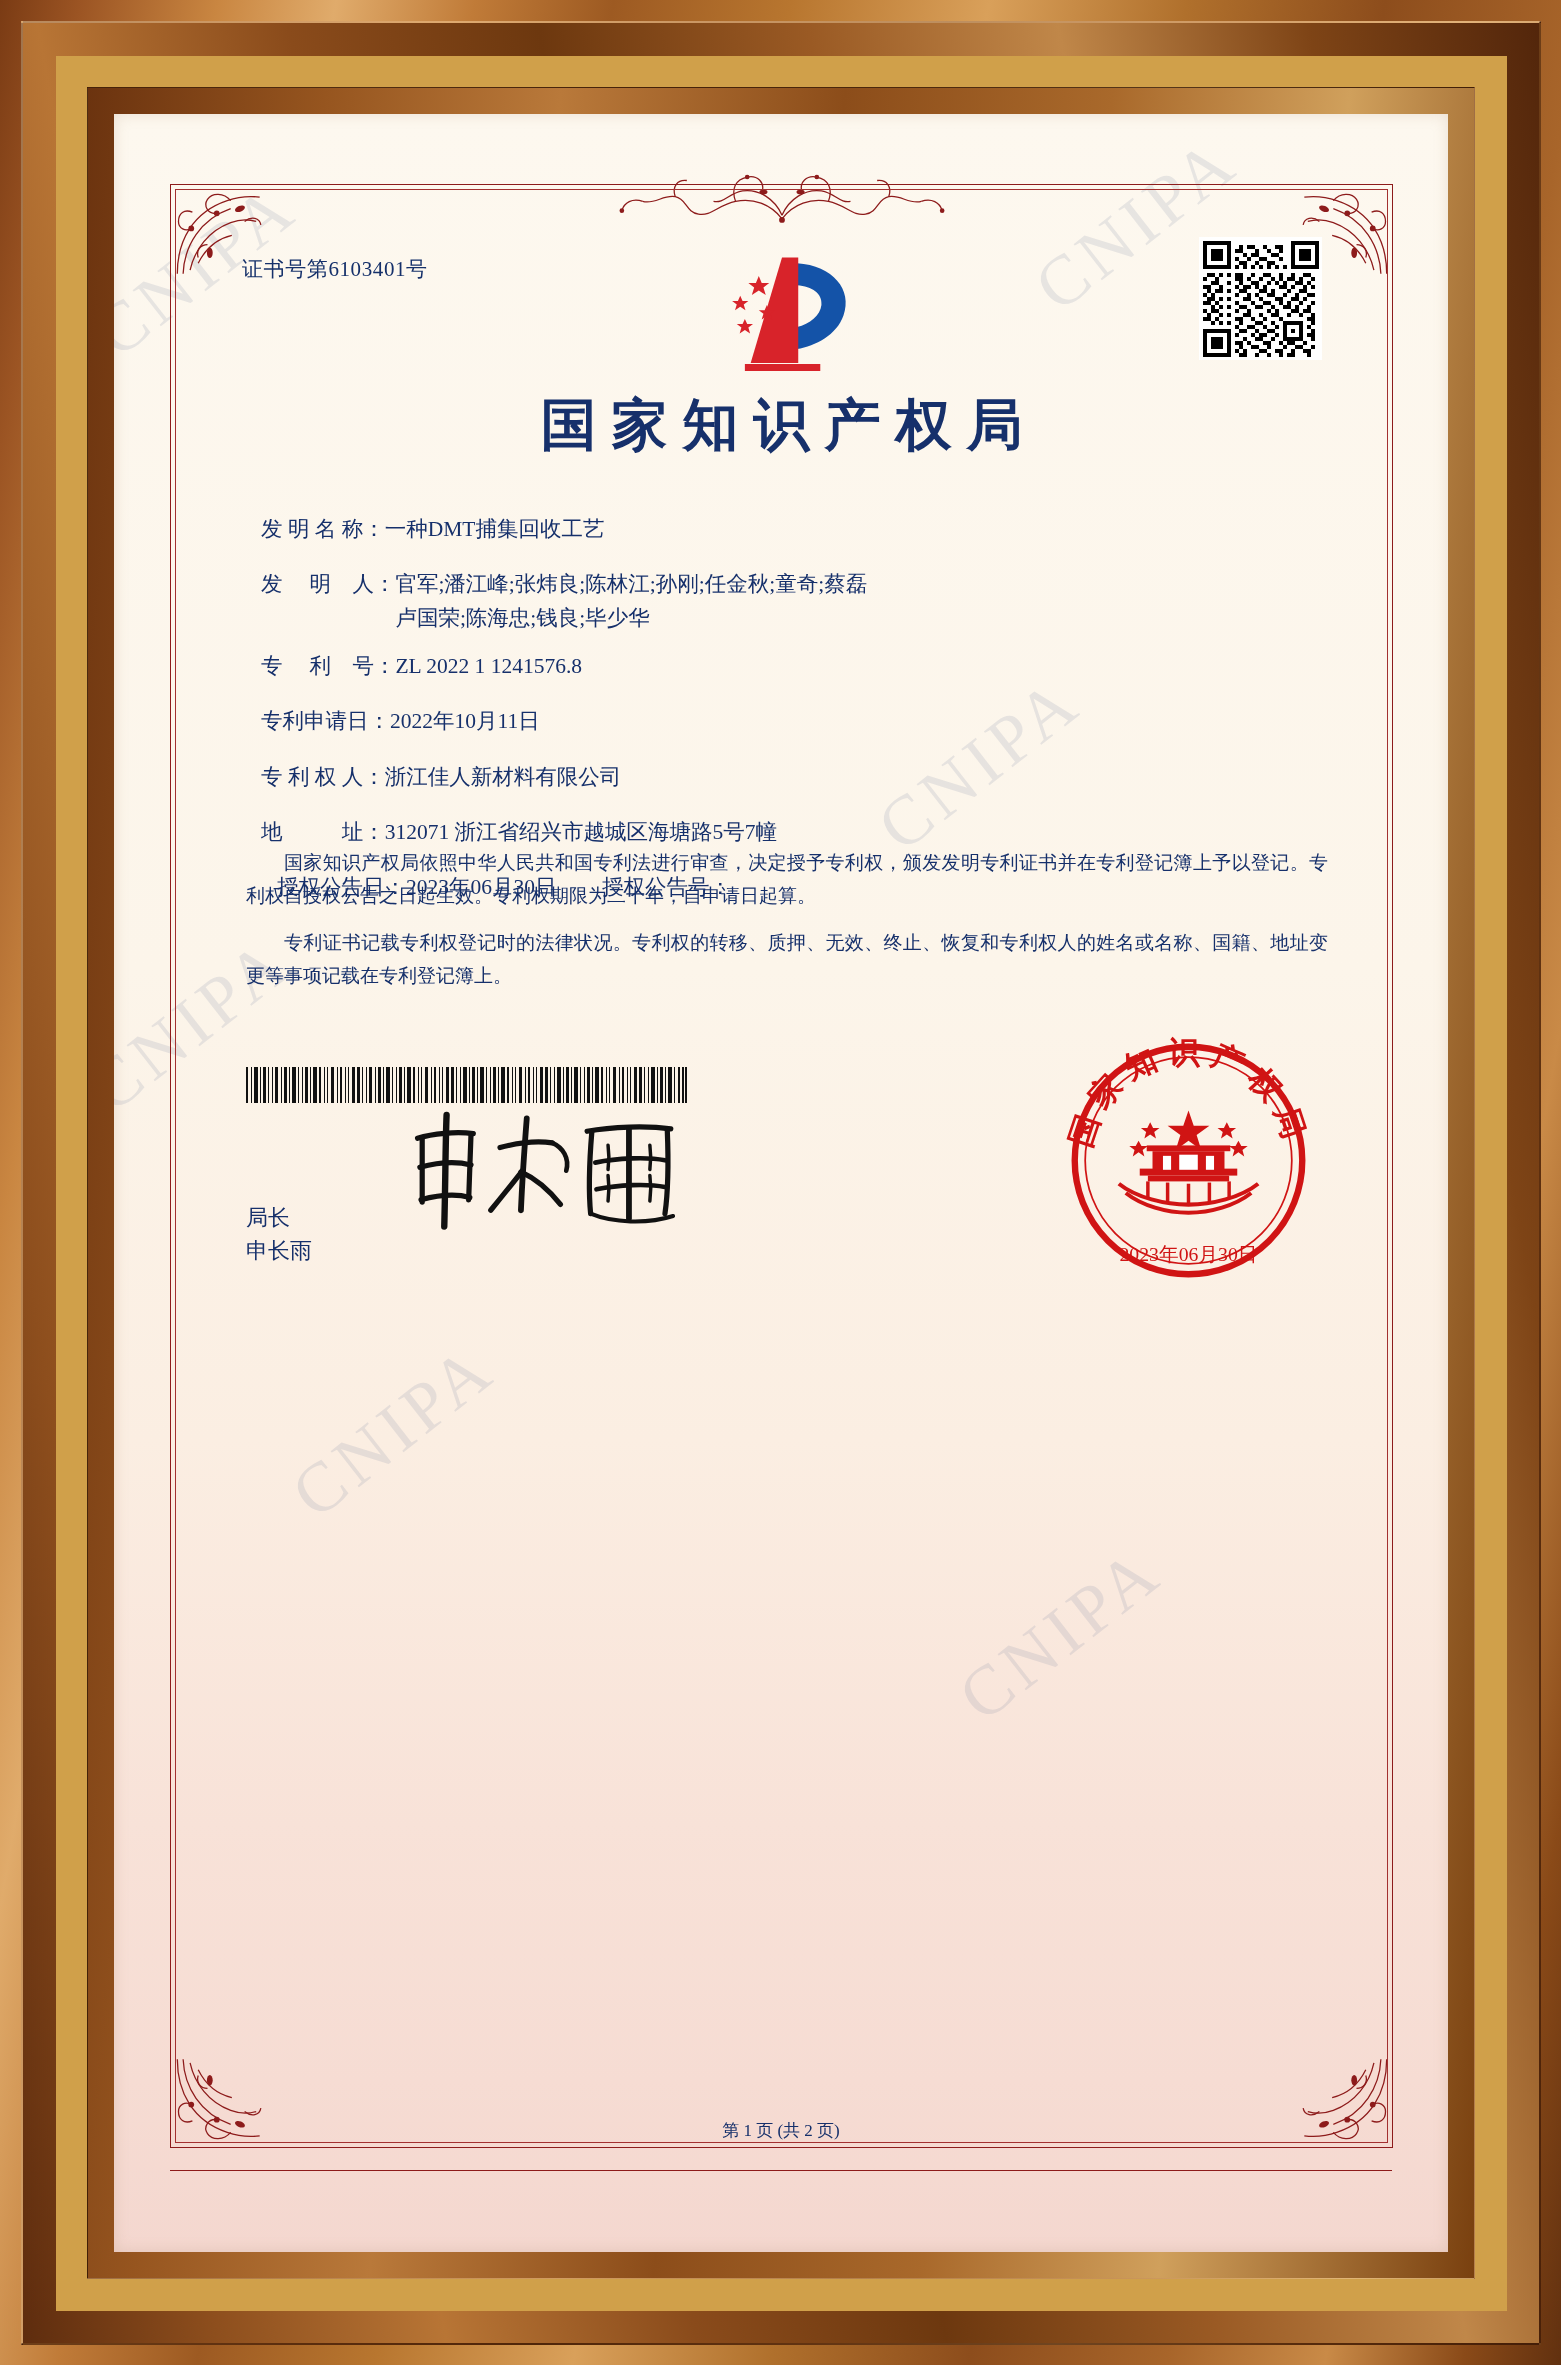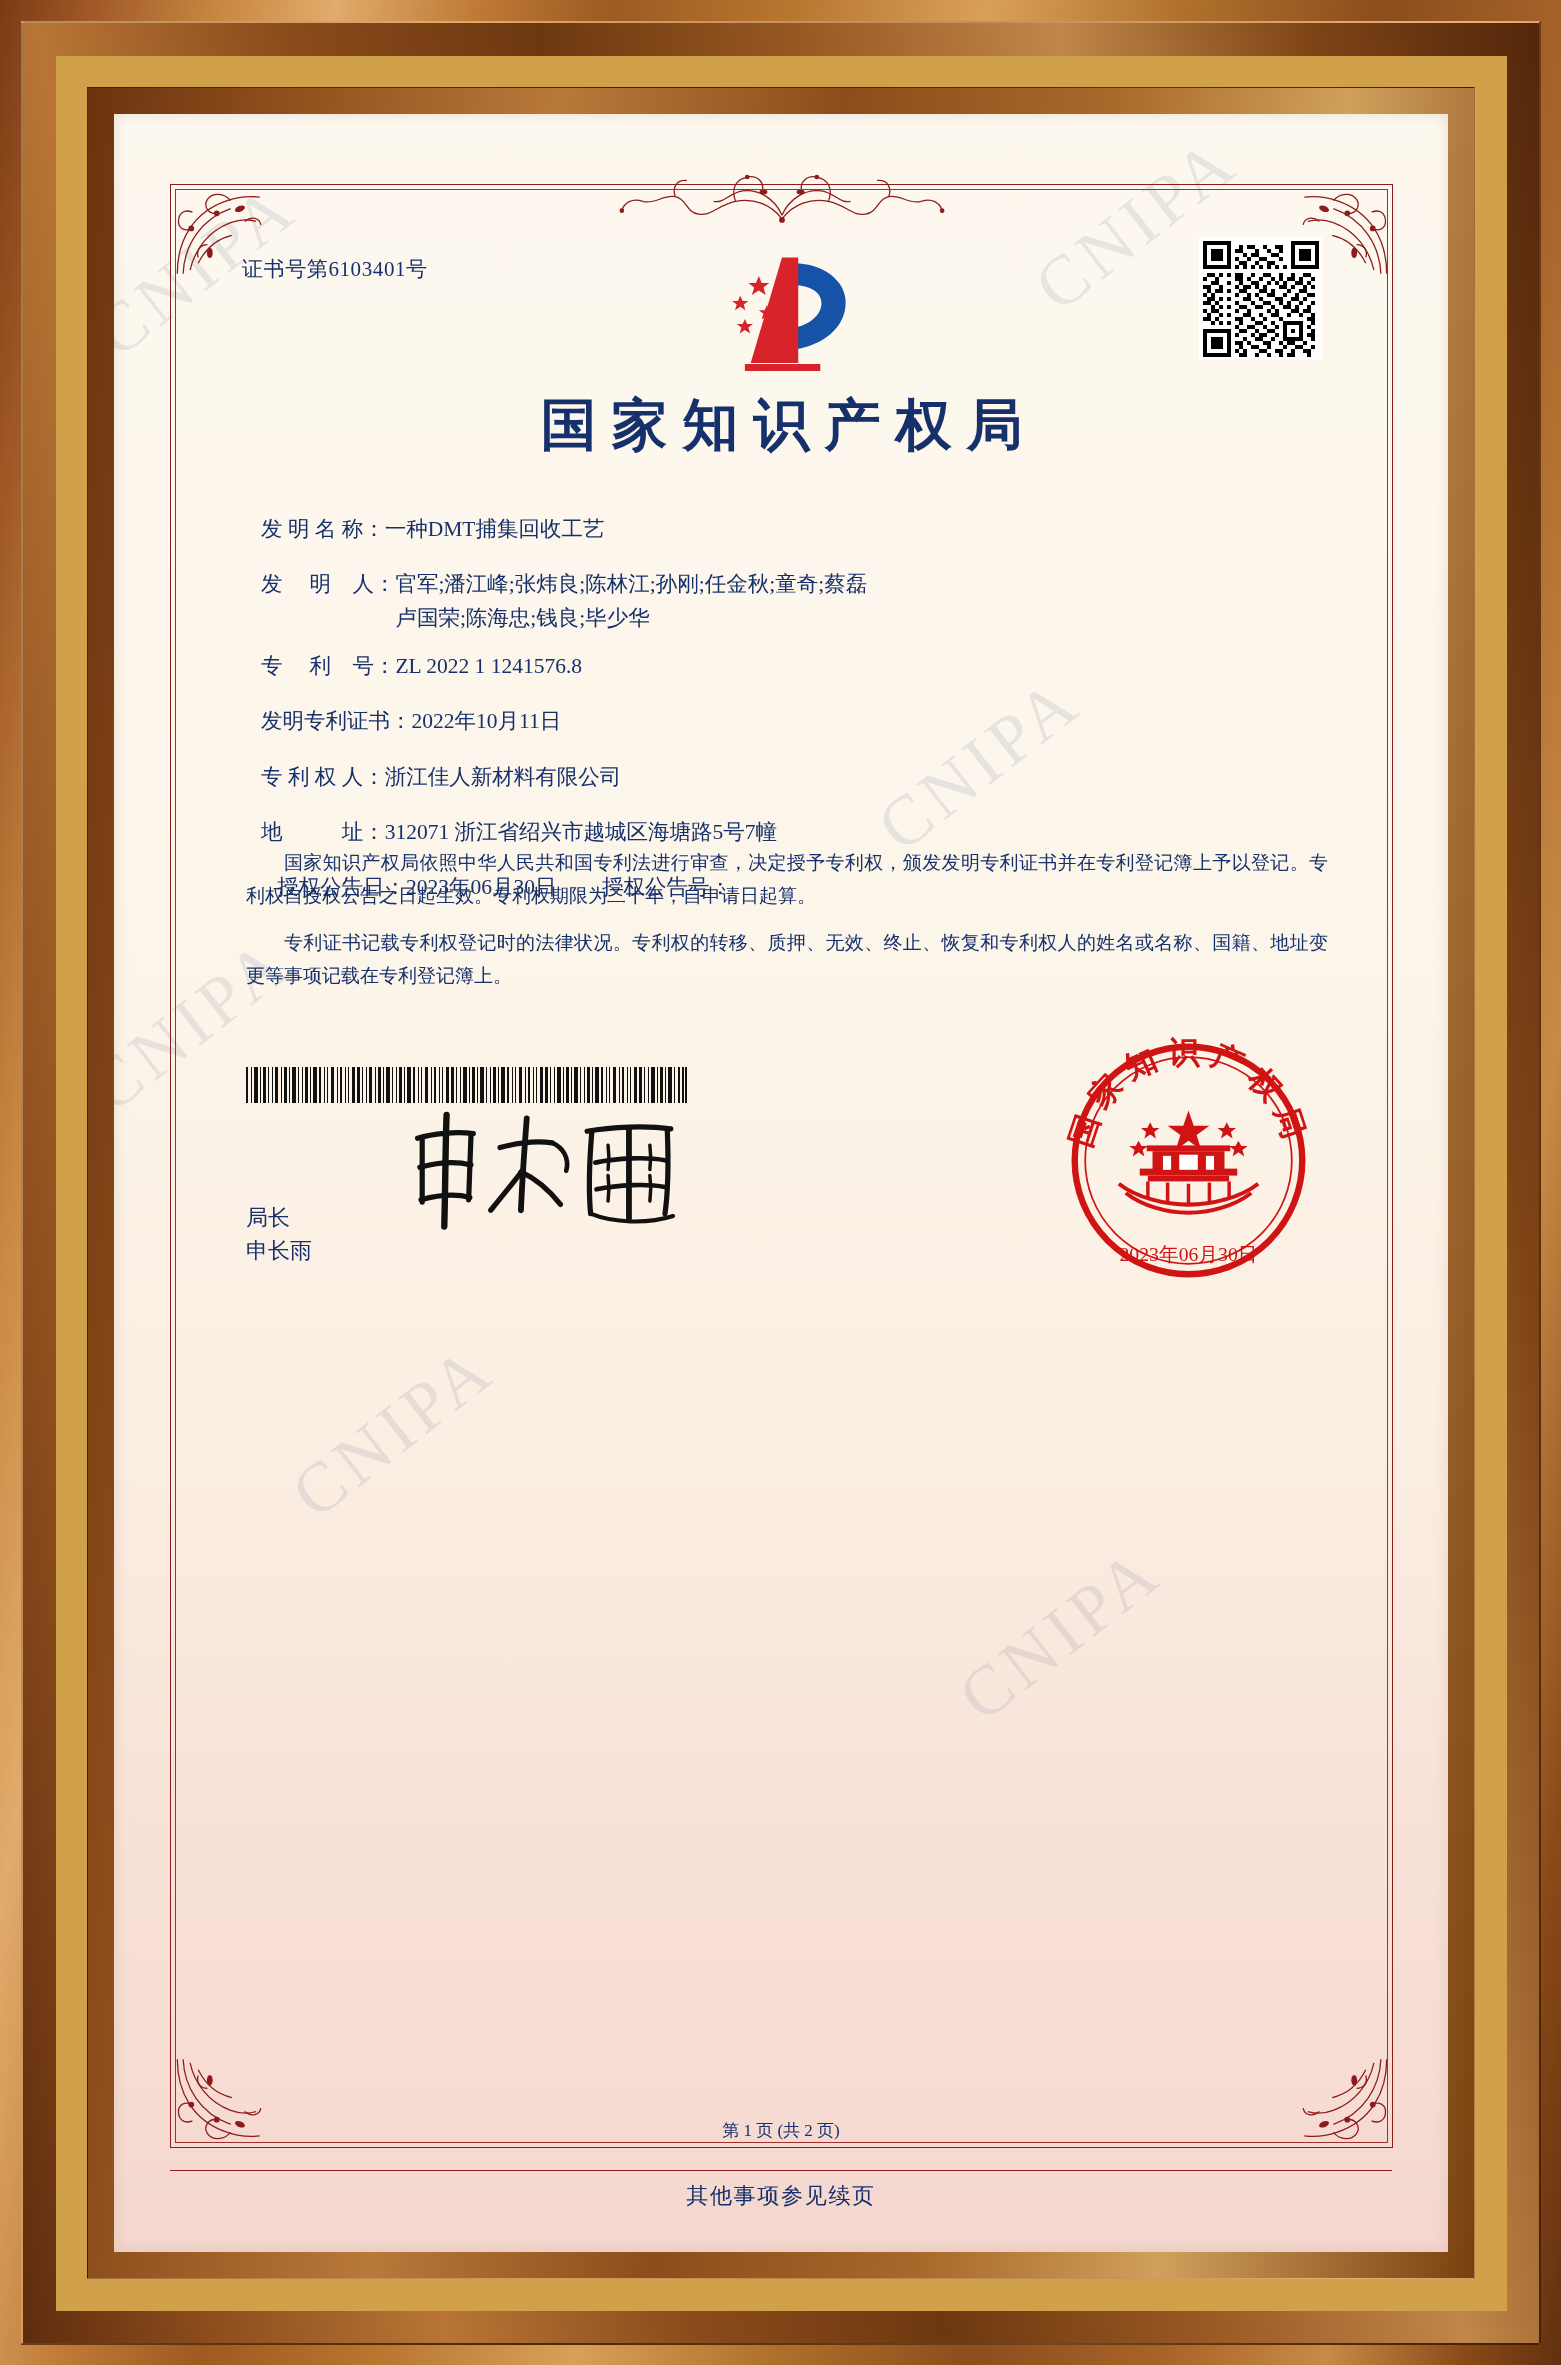"发明专利证书：" span.field-label { text: 发明专利证书 -> 专利申请日 }
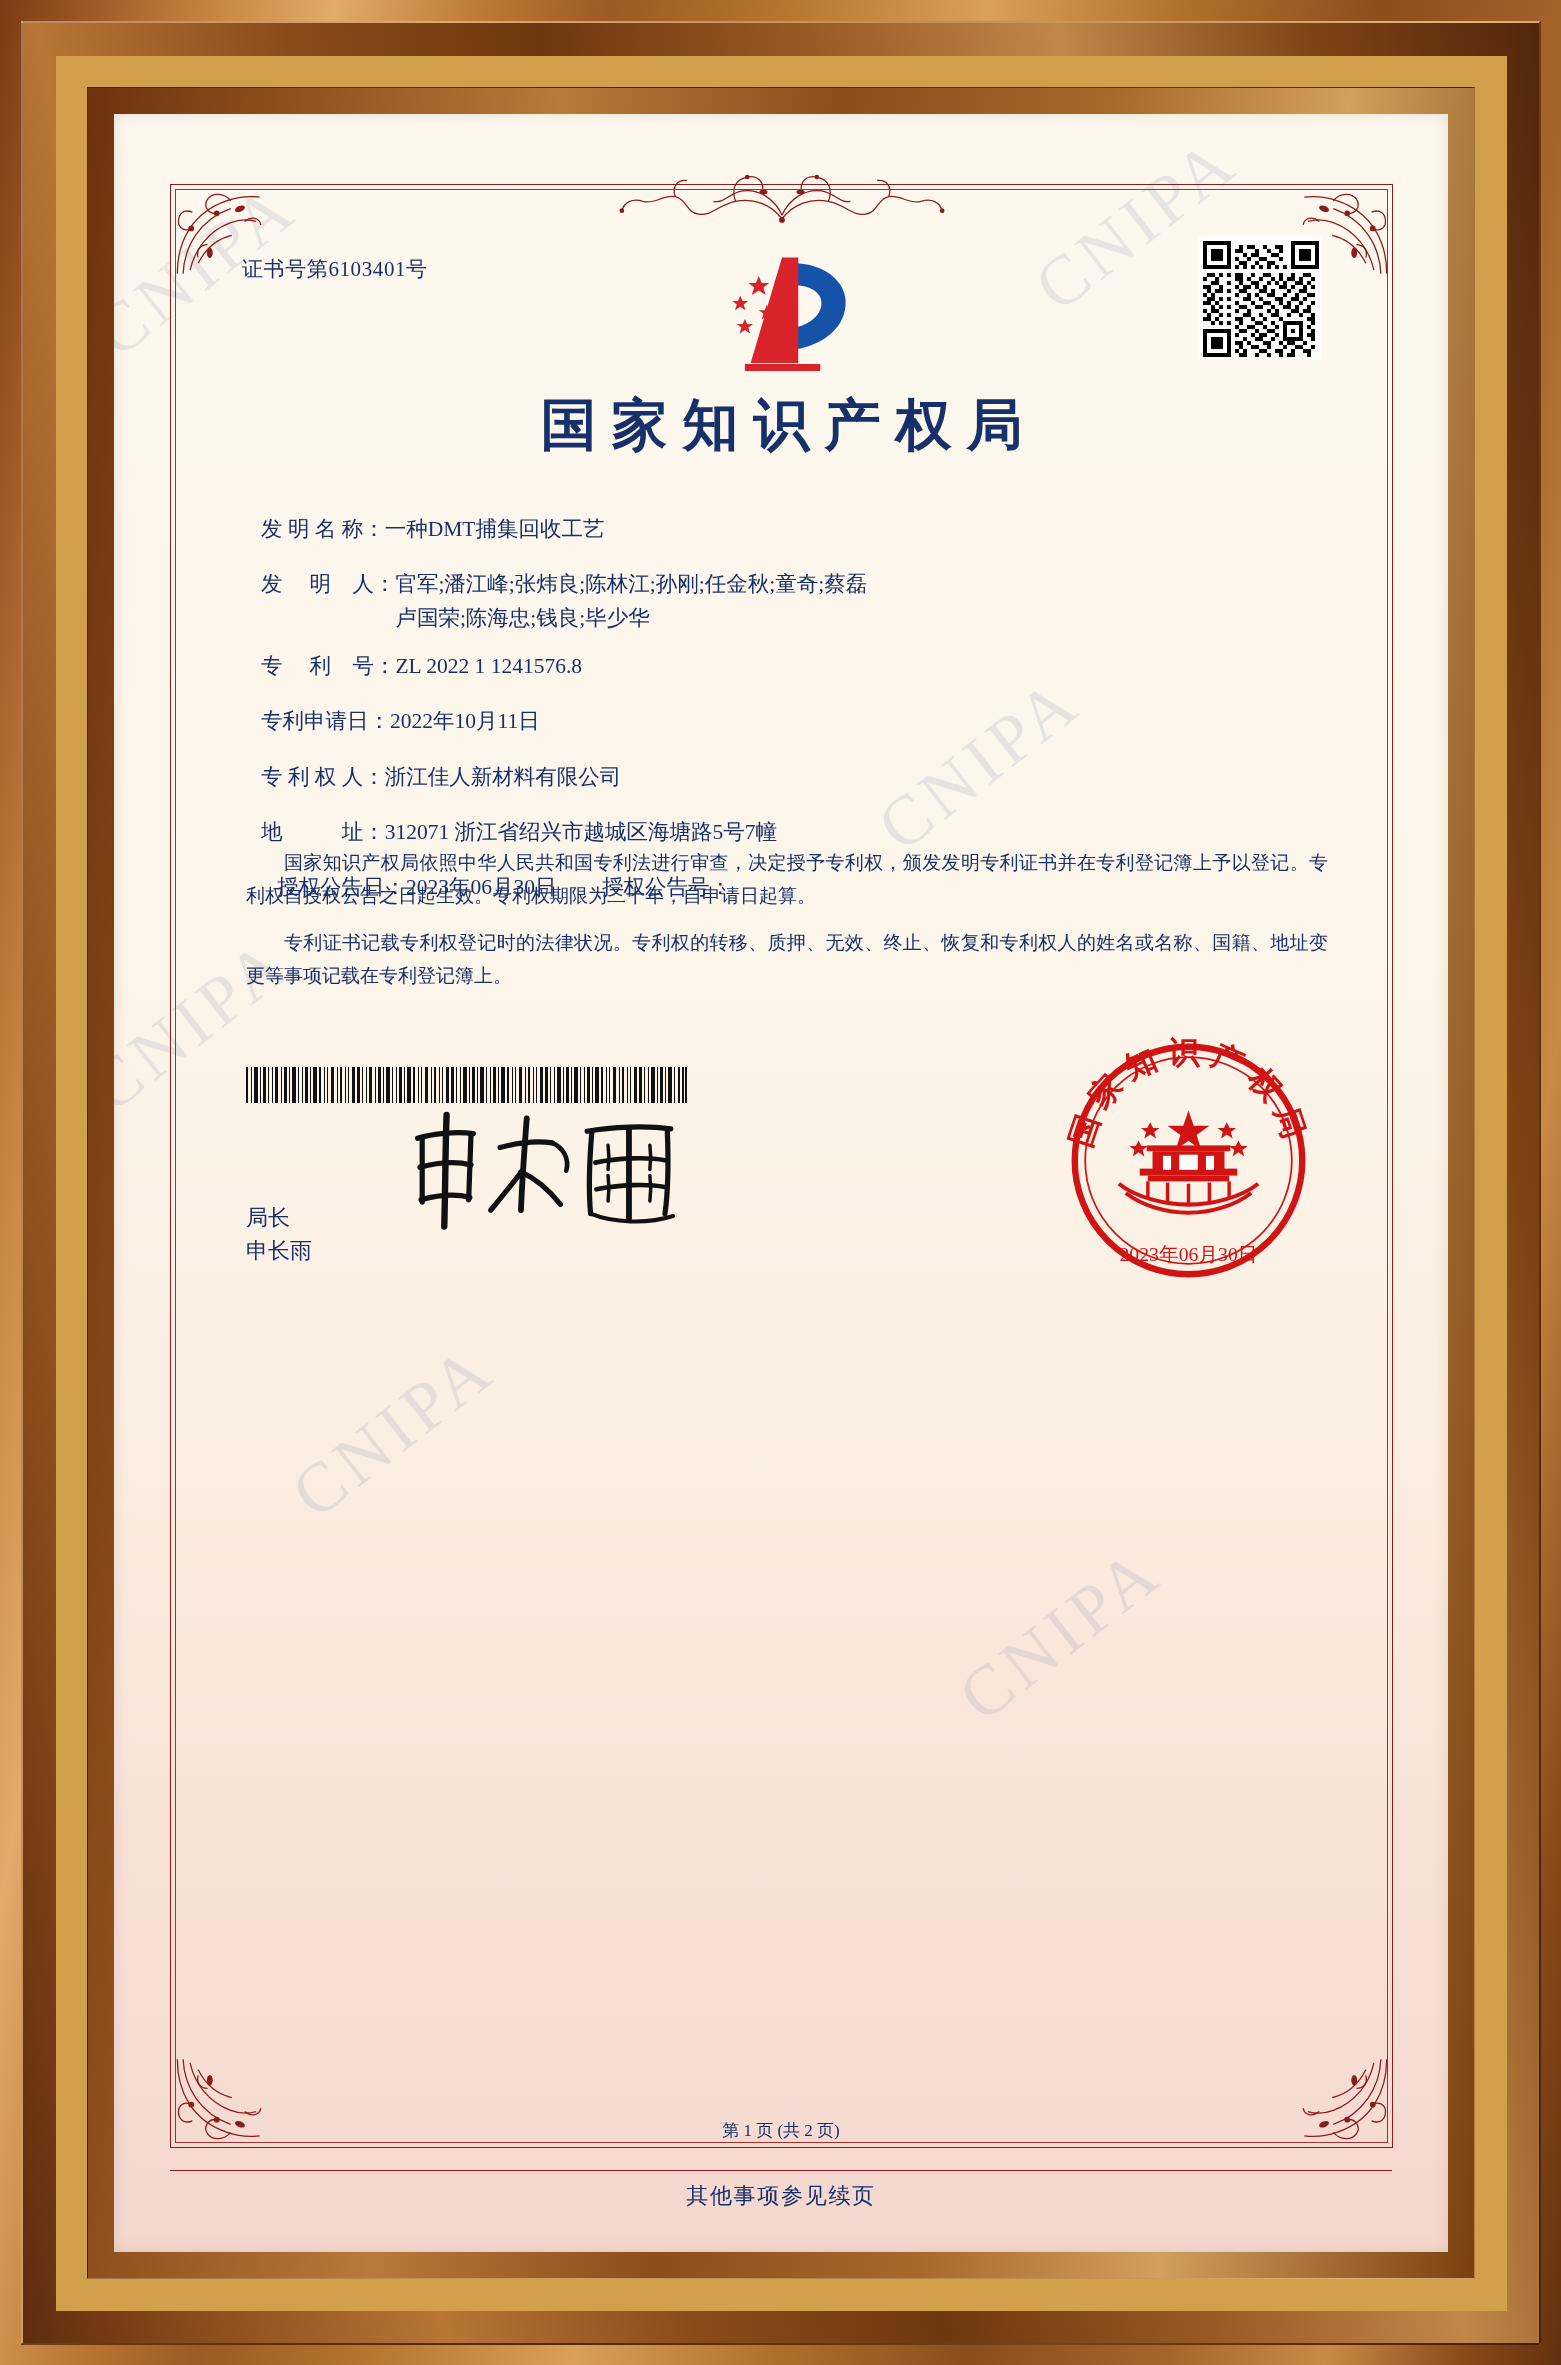"其他事项参见续页" div.footer-note { html: <div>其他事项参见续页</div> -> none }
